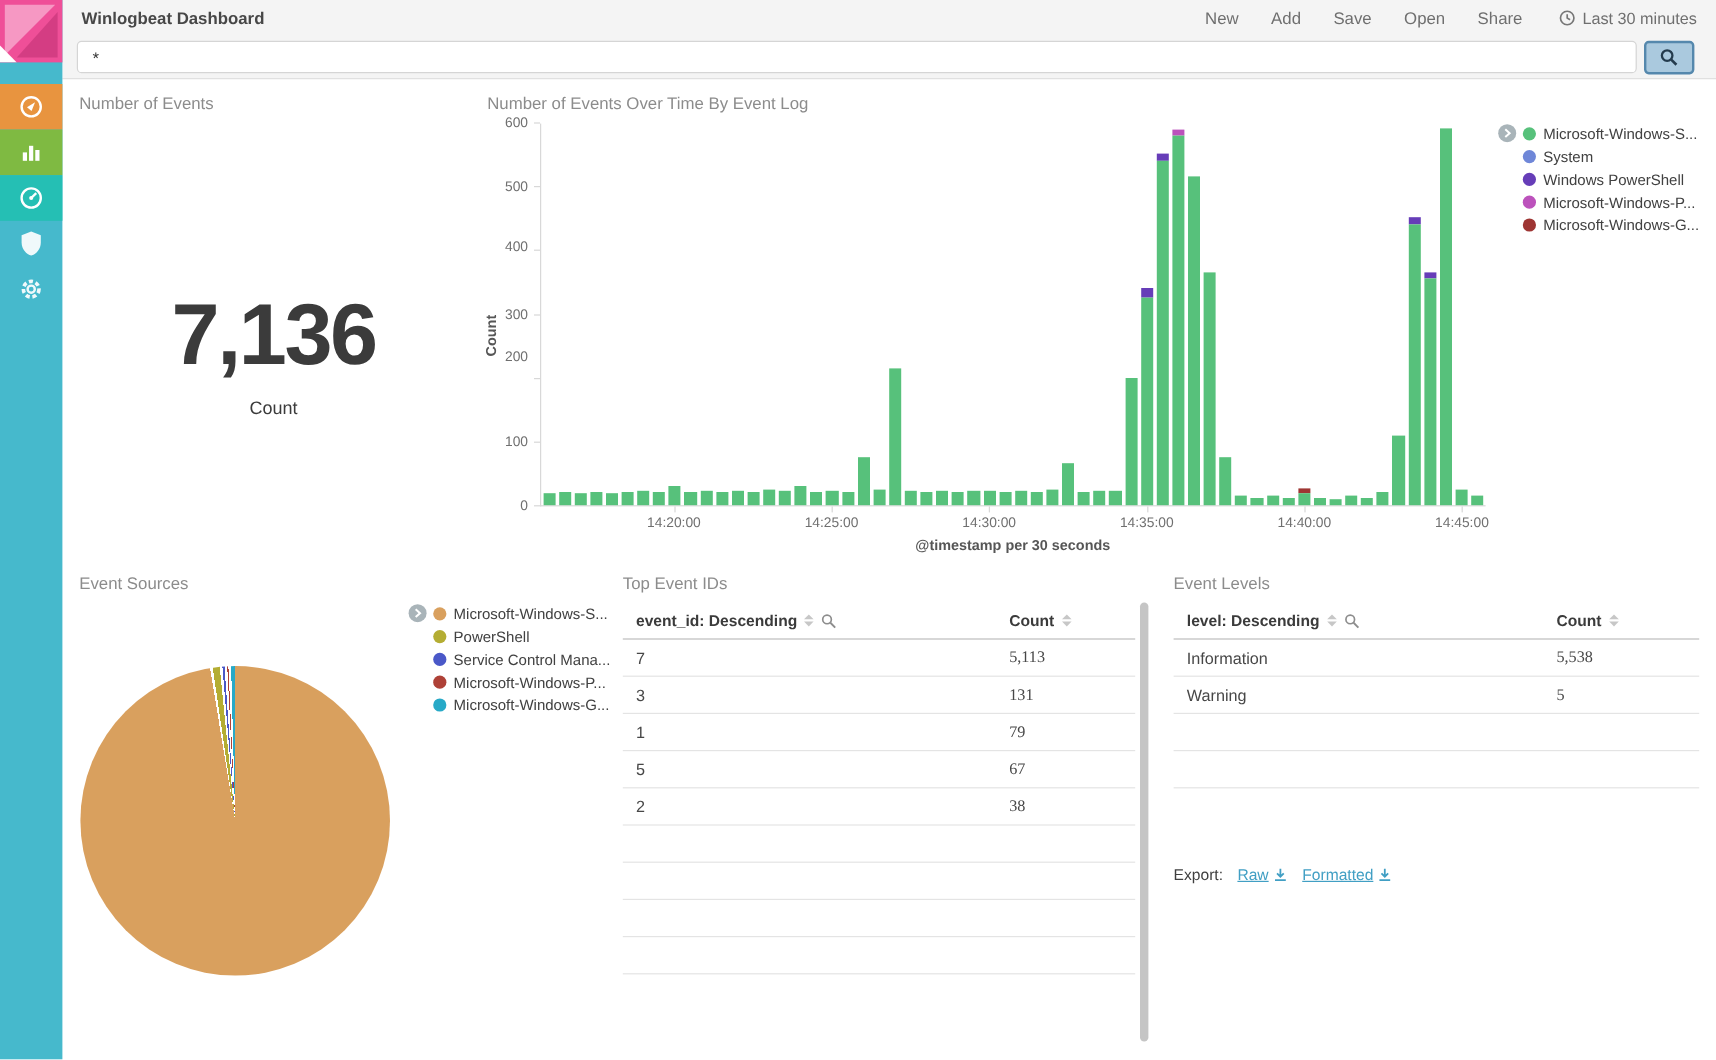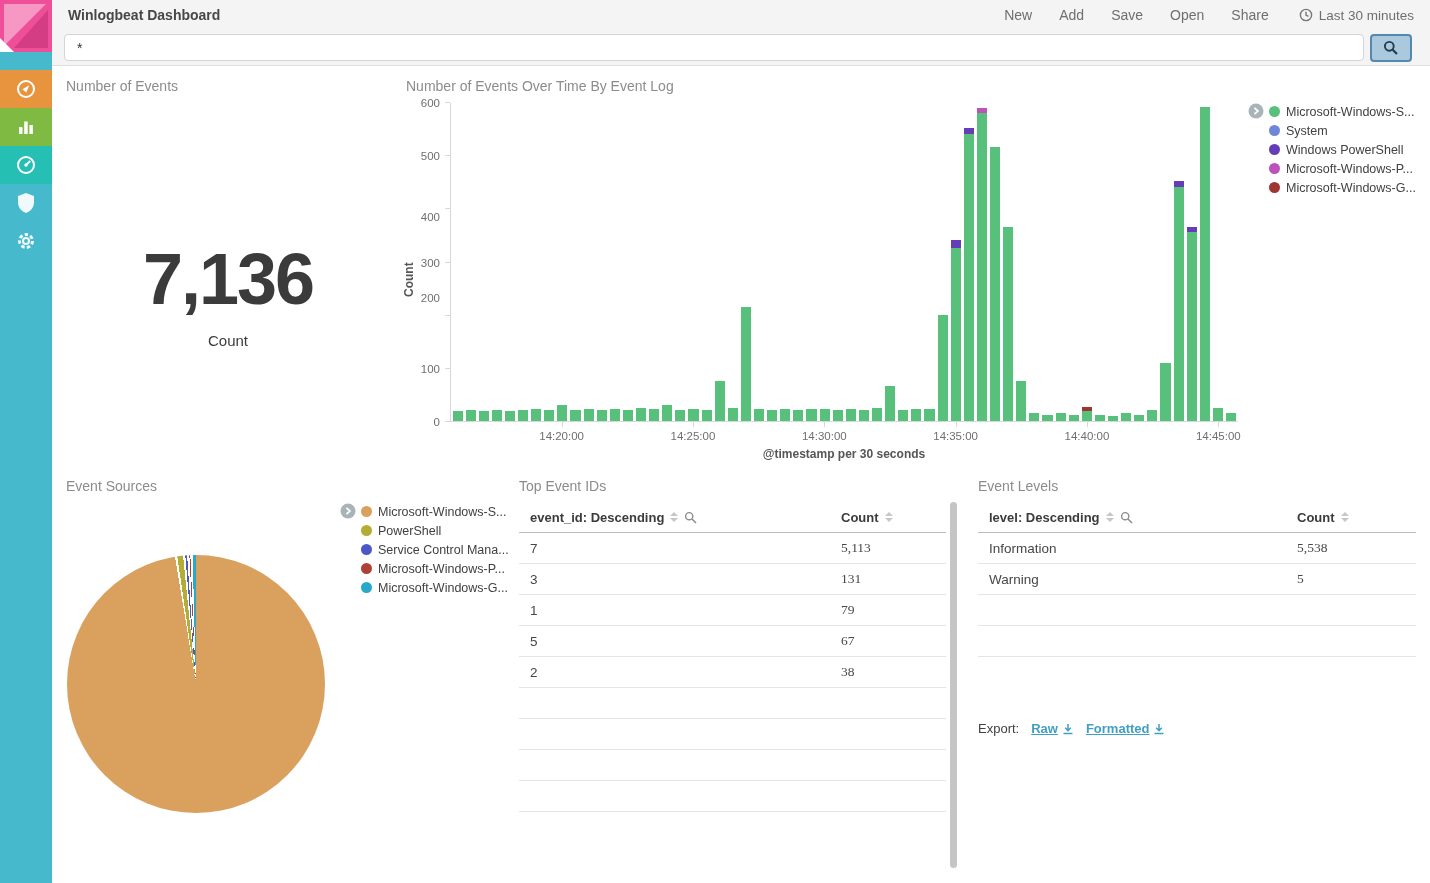"400" div.ytick { bottom: 198px -> 209px }
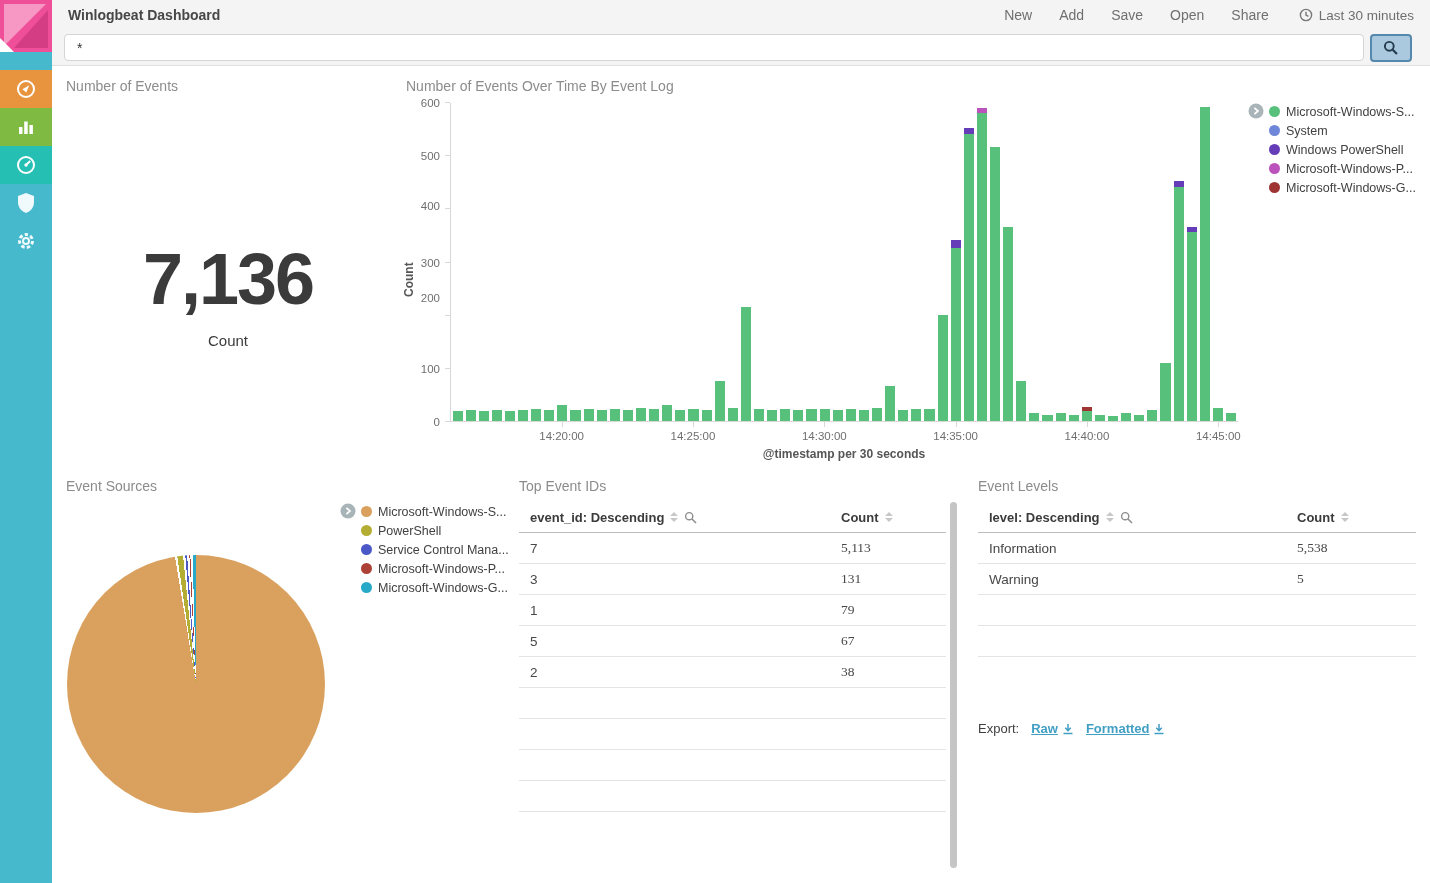"Raw" .export-link .lk { font-weight: bold -> none }
